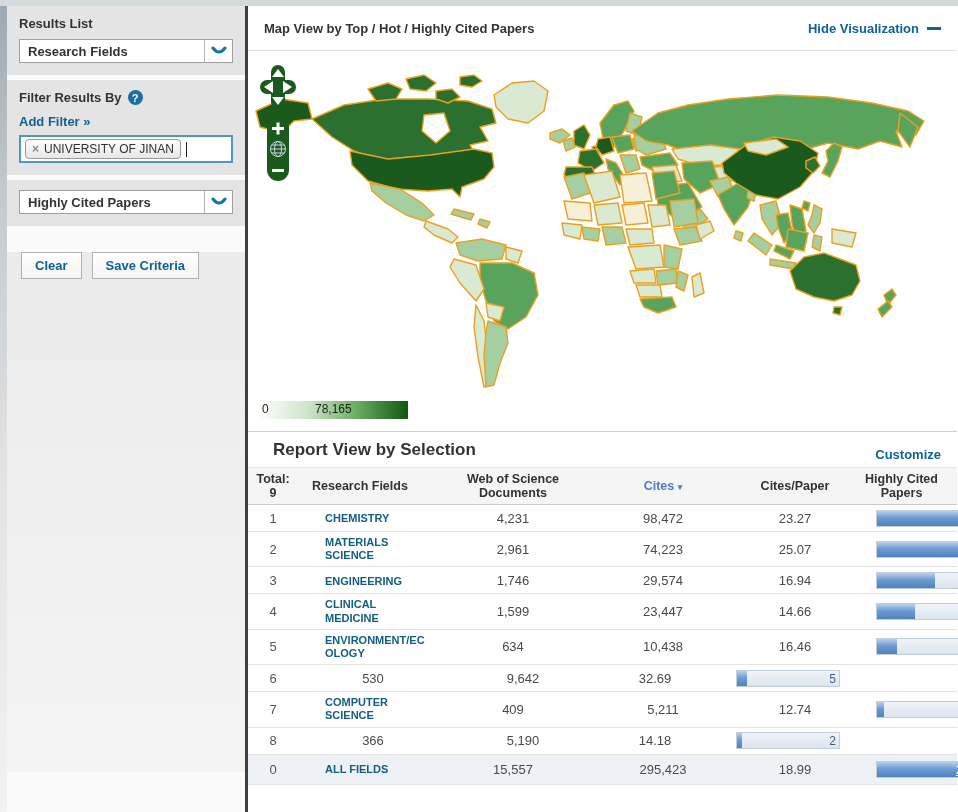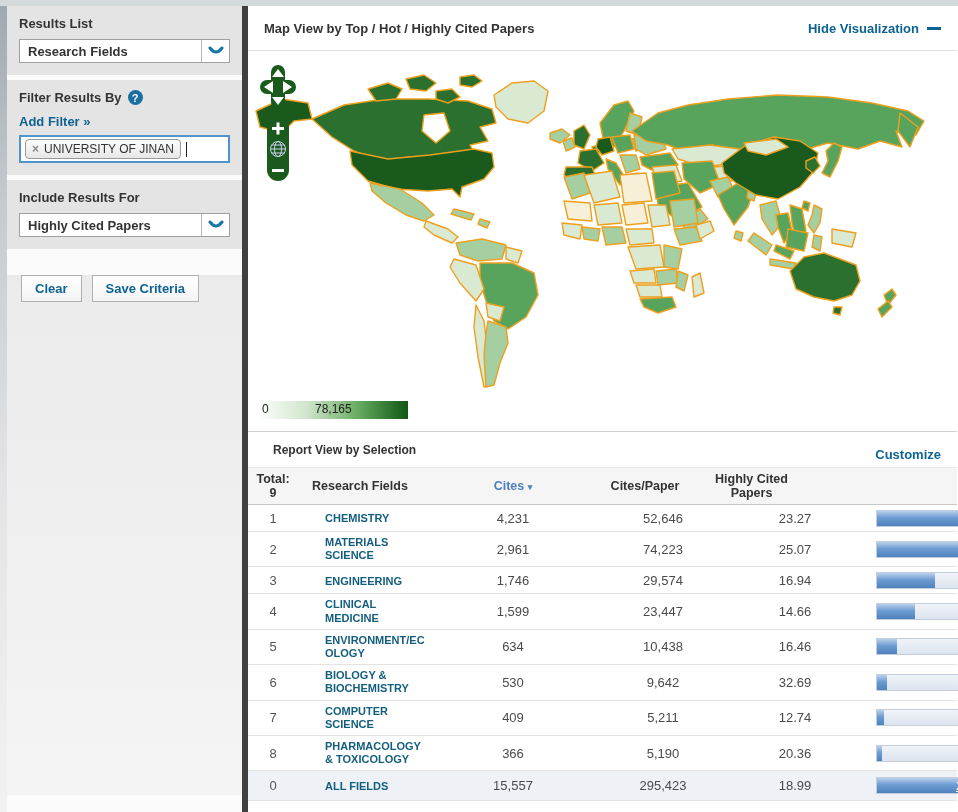"Results List" .sidebar { border-right: 6px solid #404040 -> 3px solid #404040 }
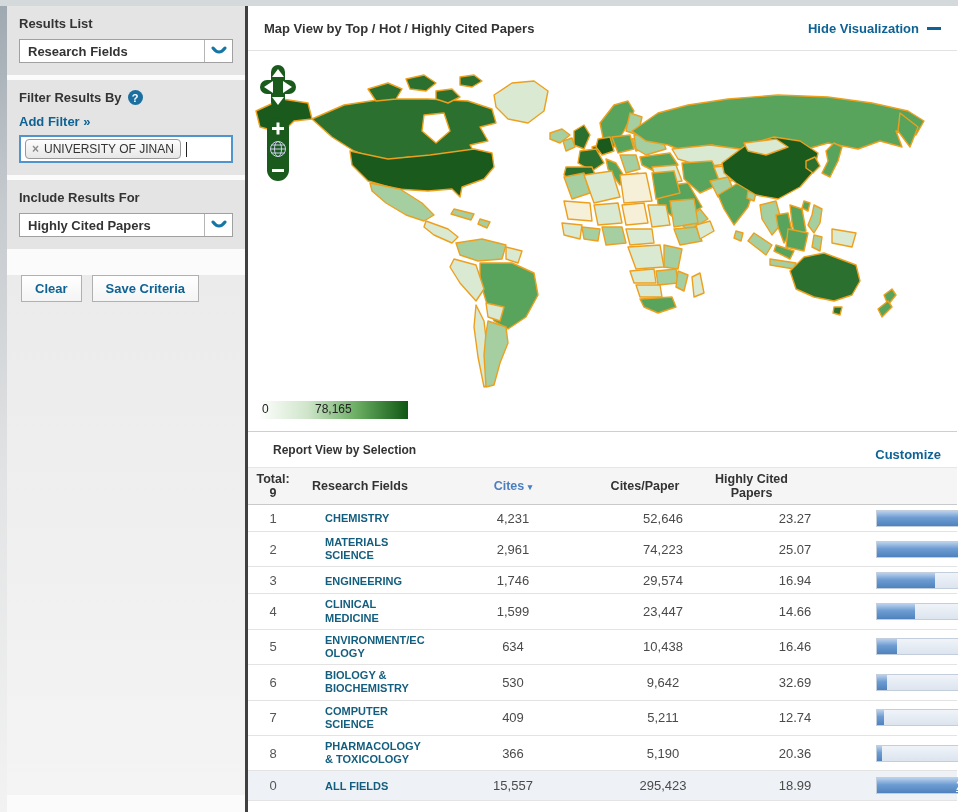"Include Results For" div.side-label { html: <div>Include Results For</div> -> none }
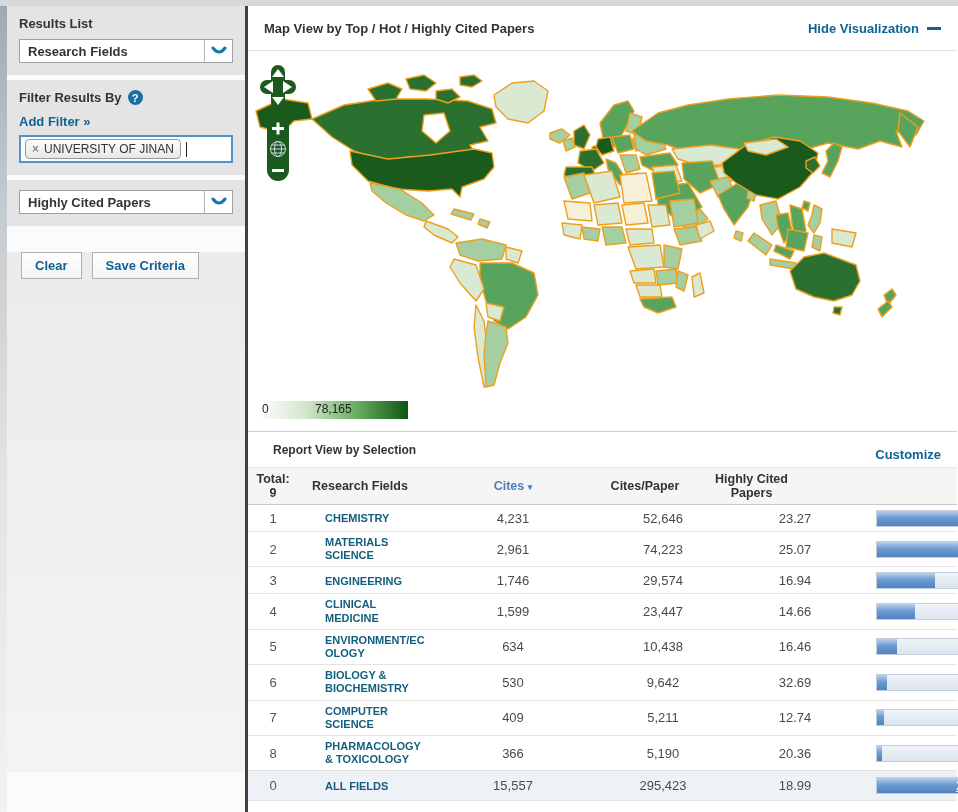"Report View by Selection" .report-title { font-size: 12px -> 17px }
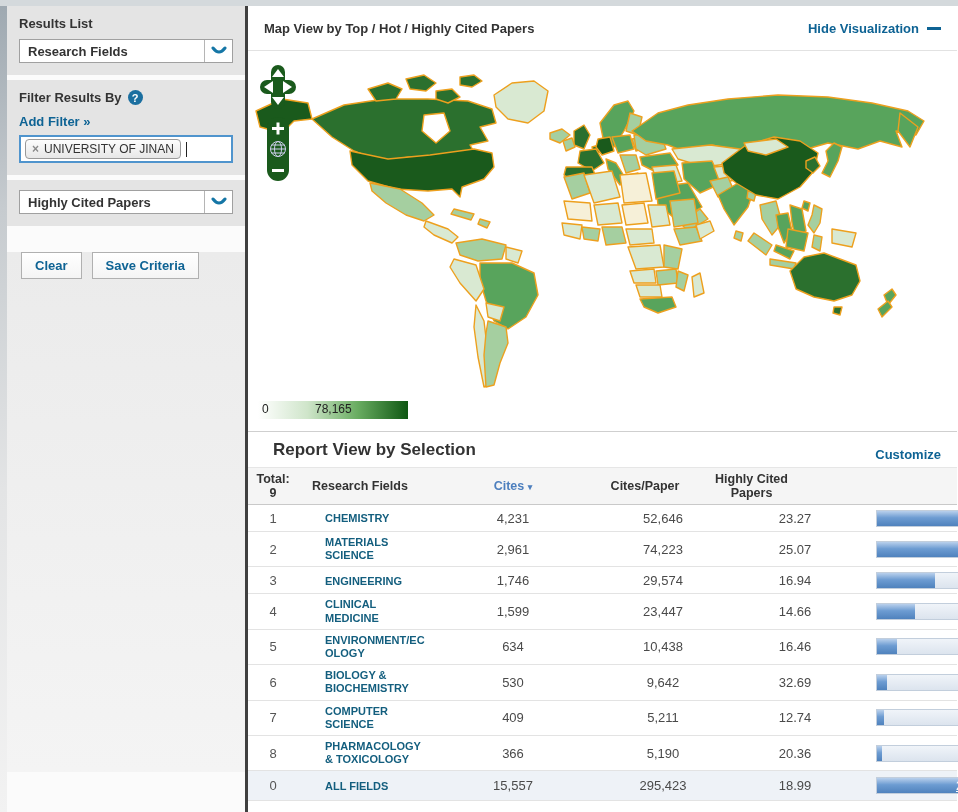"Web of Science Documents" div.th { html: none -> <div>Web of Science Documents</div> }
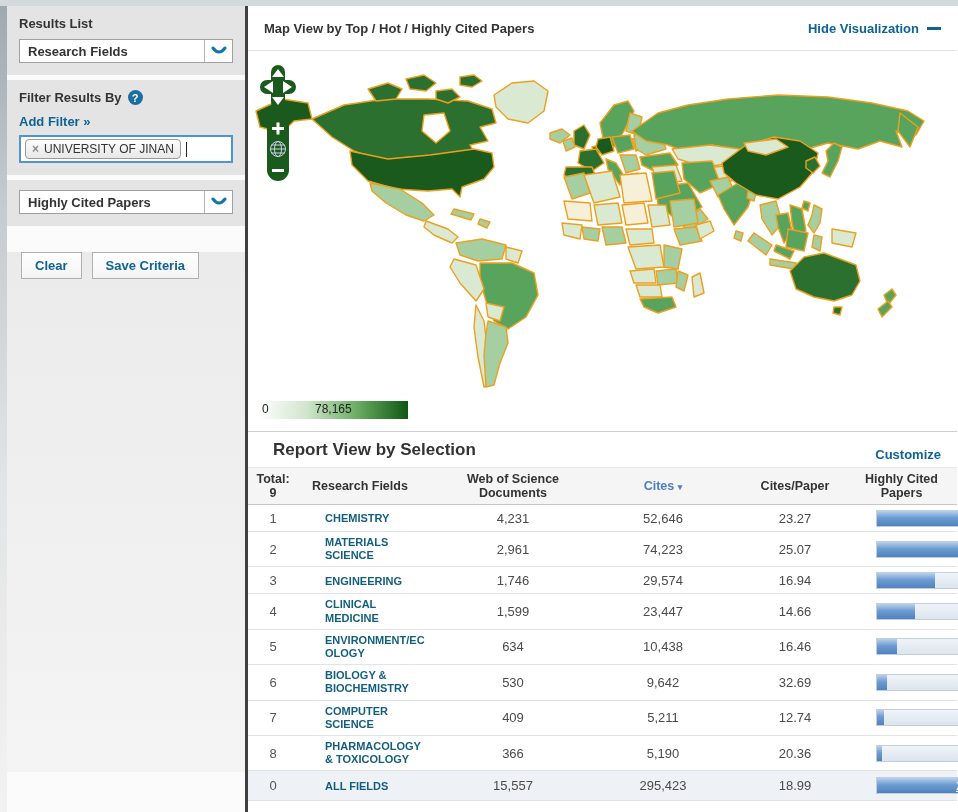"52,646" div.cell { text: 52,646 -> 98,472 }
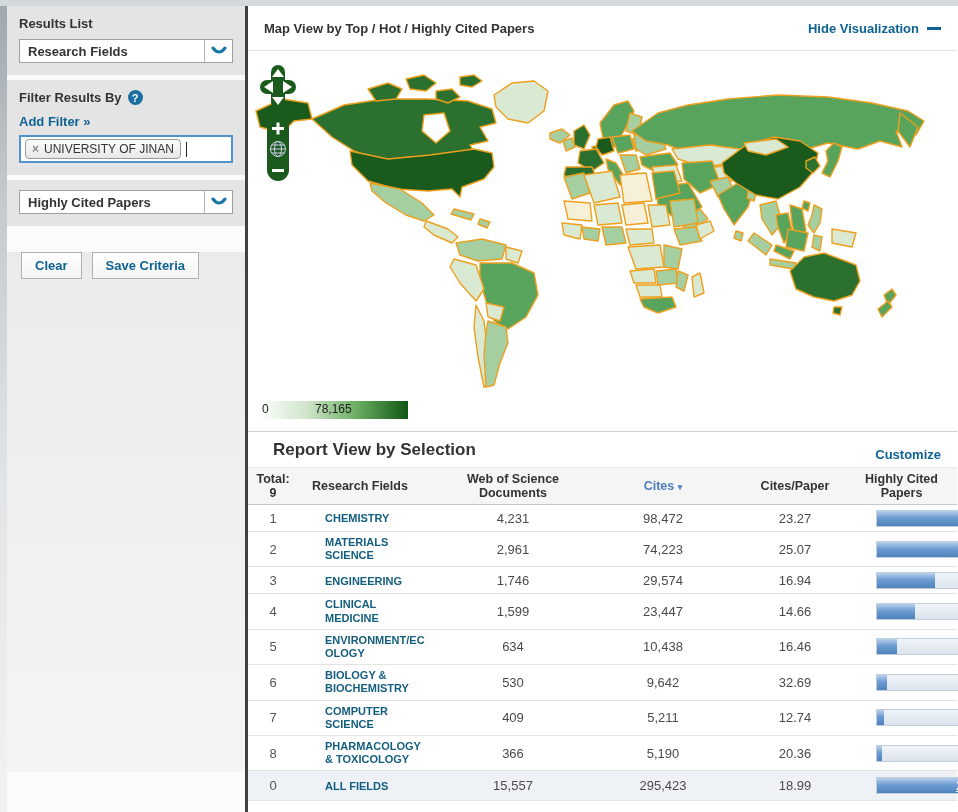"BIOLOGY & BIOCHEMISTRY" div.cell { html: <div><a>BIOLOGY &amp; BIOCHEMISTRY</a></div> -> none }
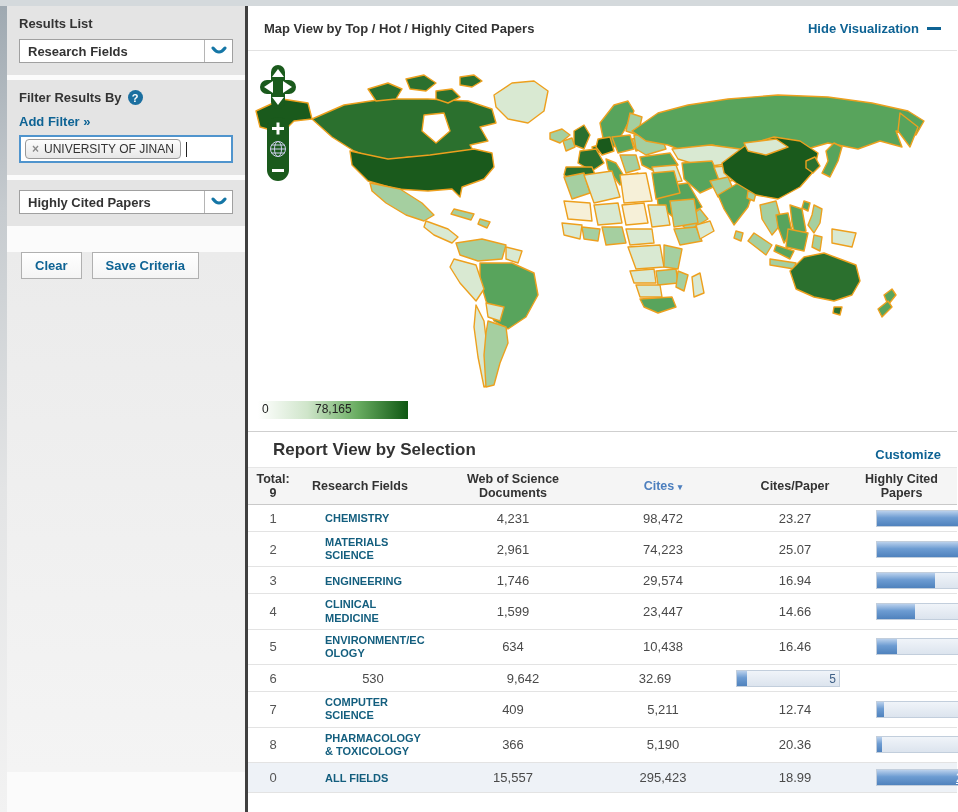"PHARMACOLOGY & TOXICOLOGY" div.cell { html: <div><a>PHARMACOLOGY &amp; TOXICOLOGY</a></div> -> none }
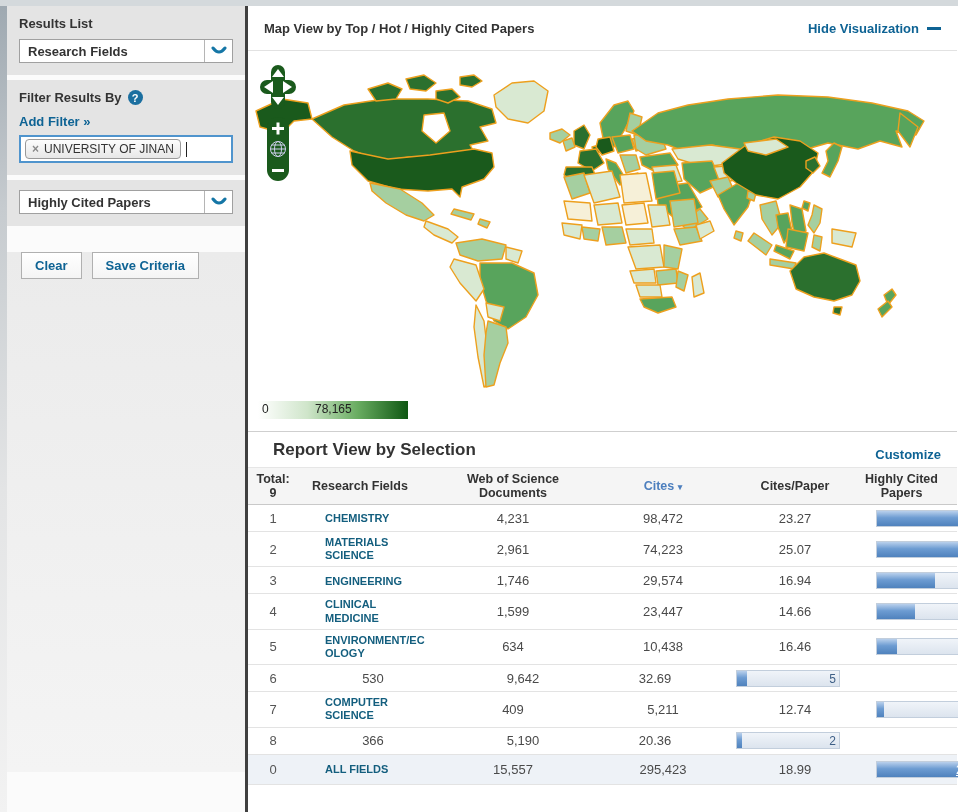"20.36" div.cell { text: 20.36 -> 14.18 }
